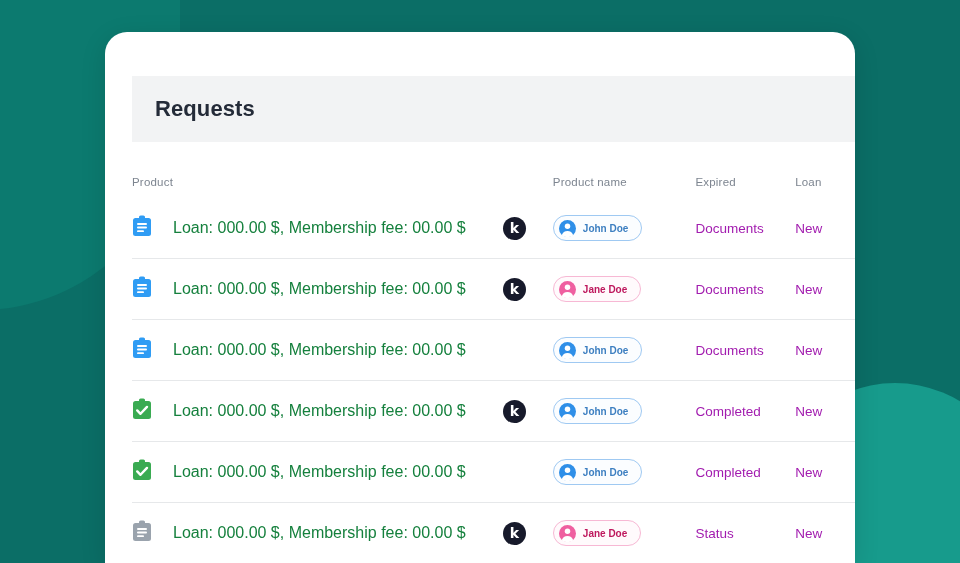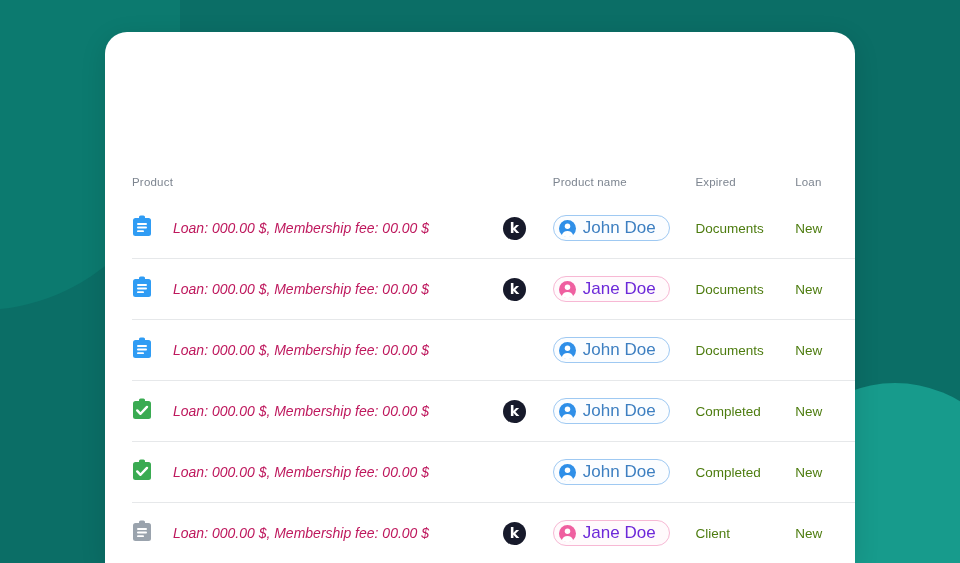"Requests" div { html: none -> <div> <div>Requests</div> </div> }
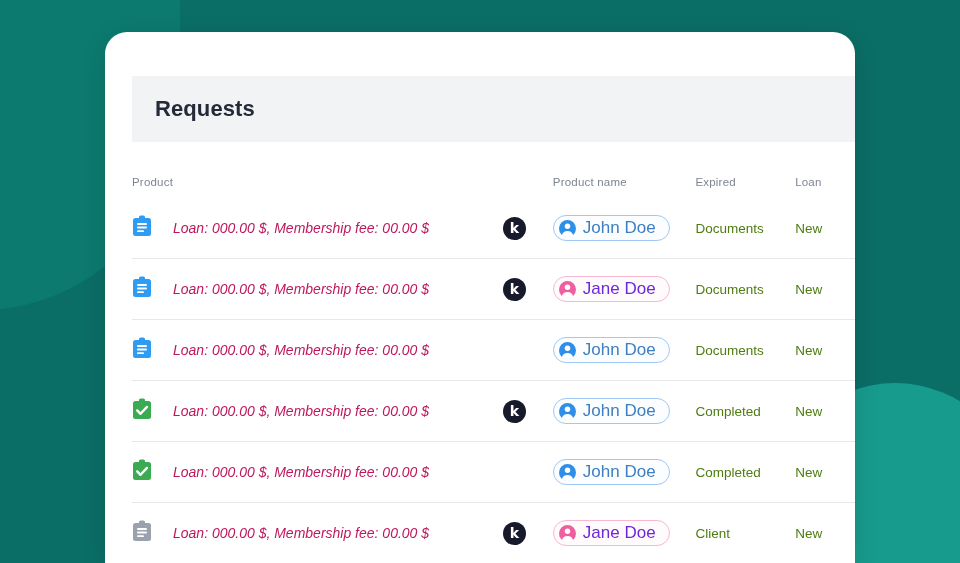"Loan: 000.00 $, Membership fee:" .cell-text { color: #be185d -> #15803d; font-size: 14px -> 16px; font-style: italic -> none }
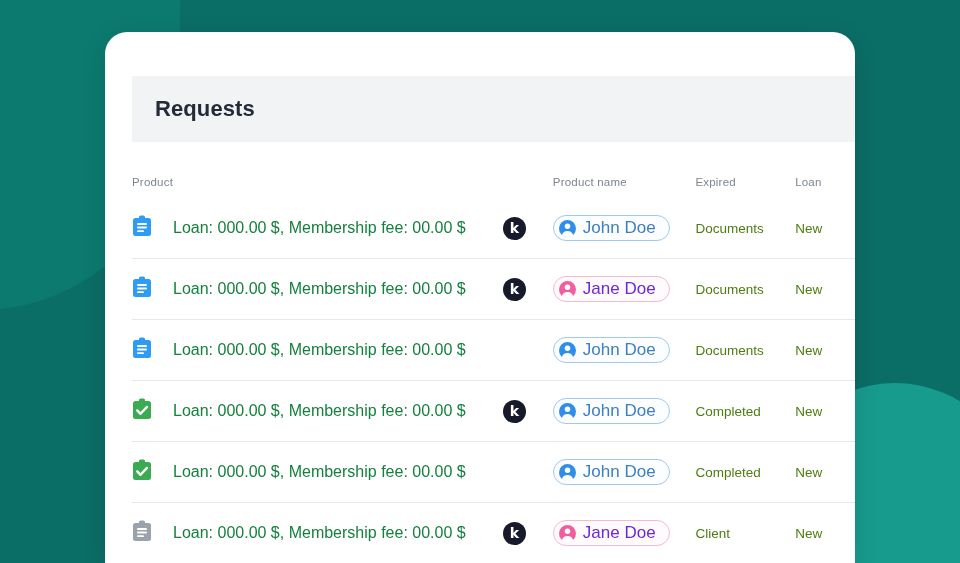"John Doe" .client-pill .name { font-size: 17px -> 10px; font-weight: 400 -> 700 }
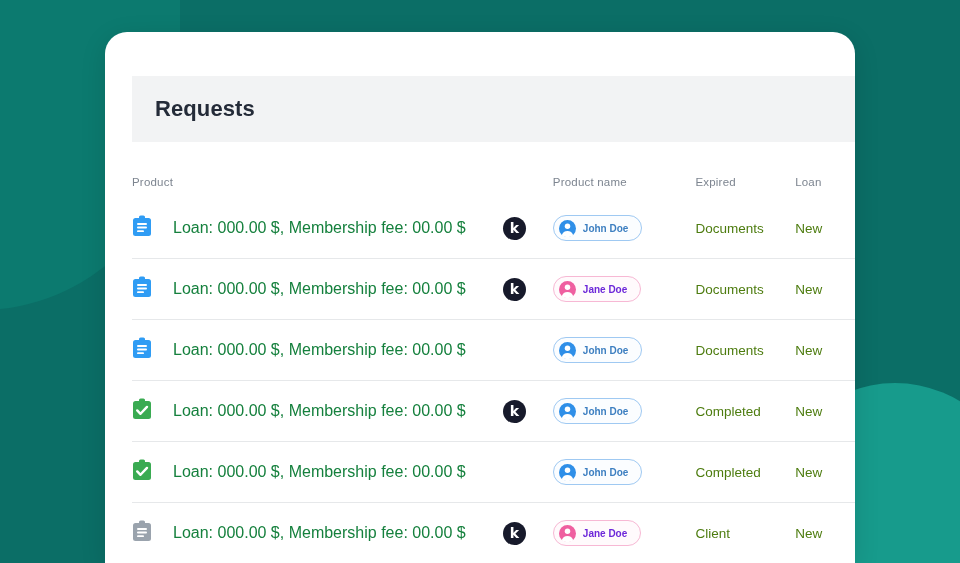"Documents" .status-text, .type-text { color: #4d7c0f -> #a21caf }
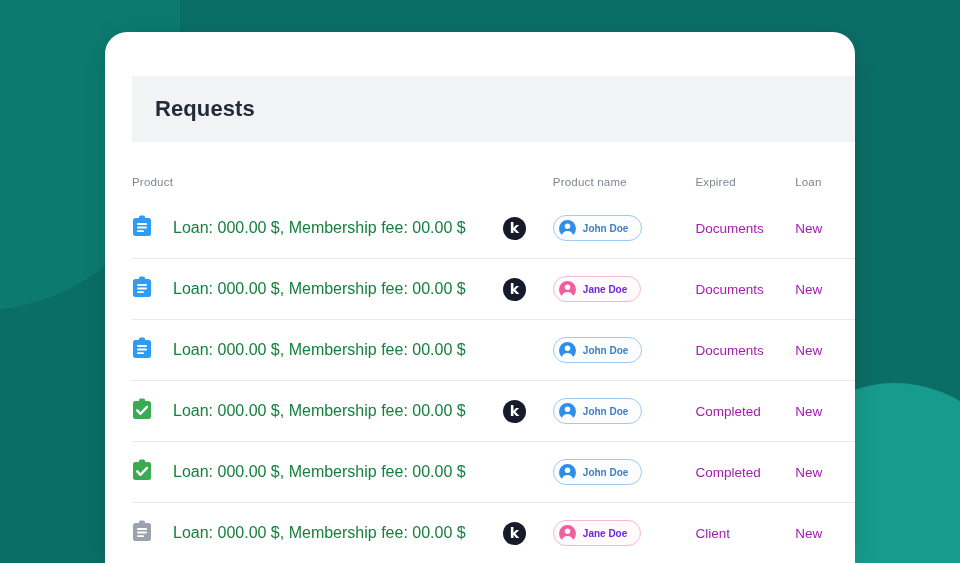"Jane Doe" .client-pill.pink .name { color: #6d28d9 -> #be185d }
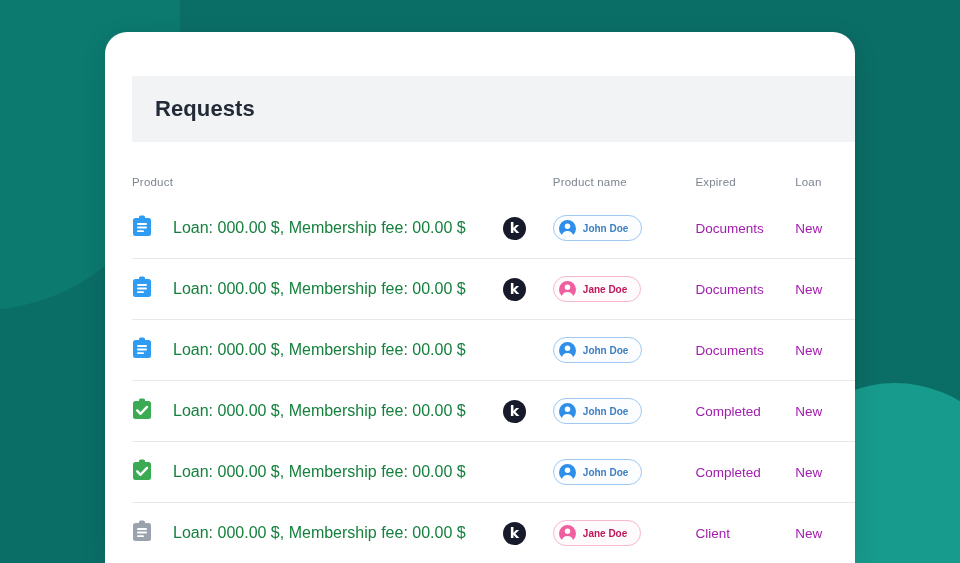"Client" div.col-status { text: Client -> Status }
